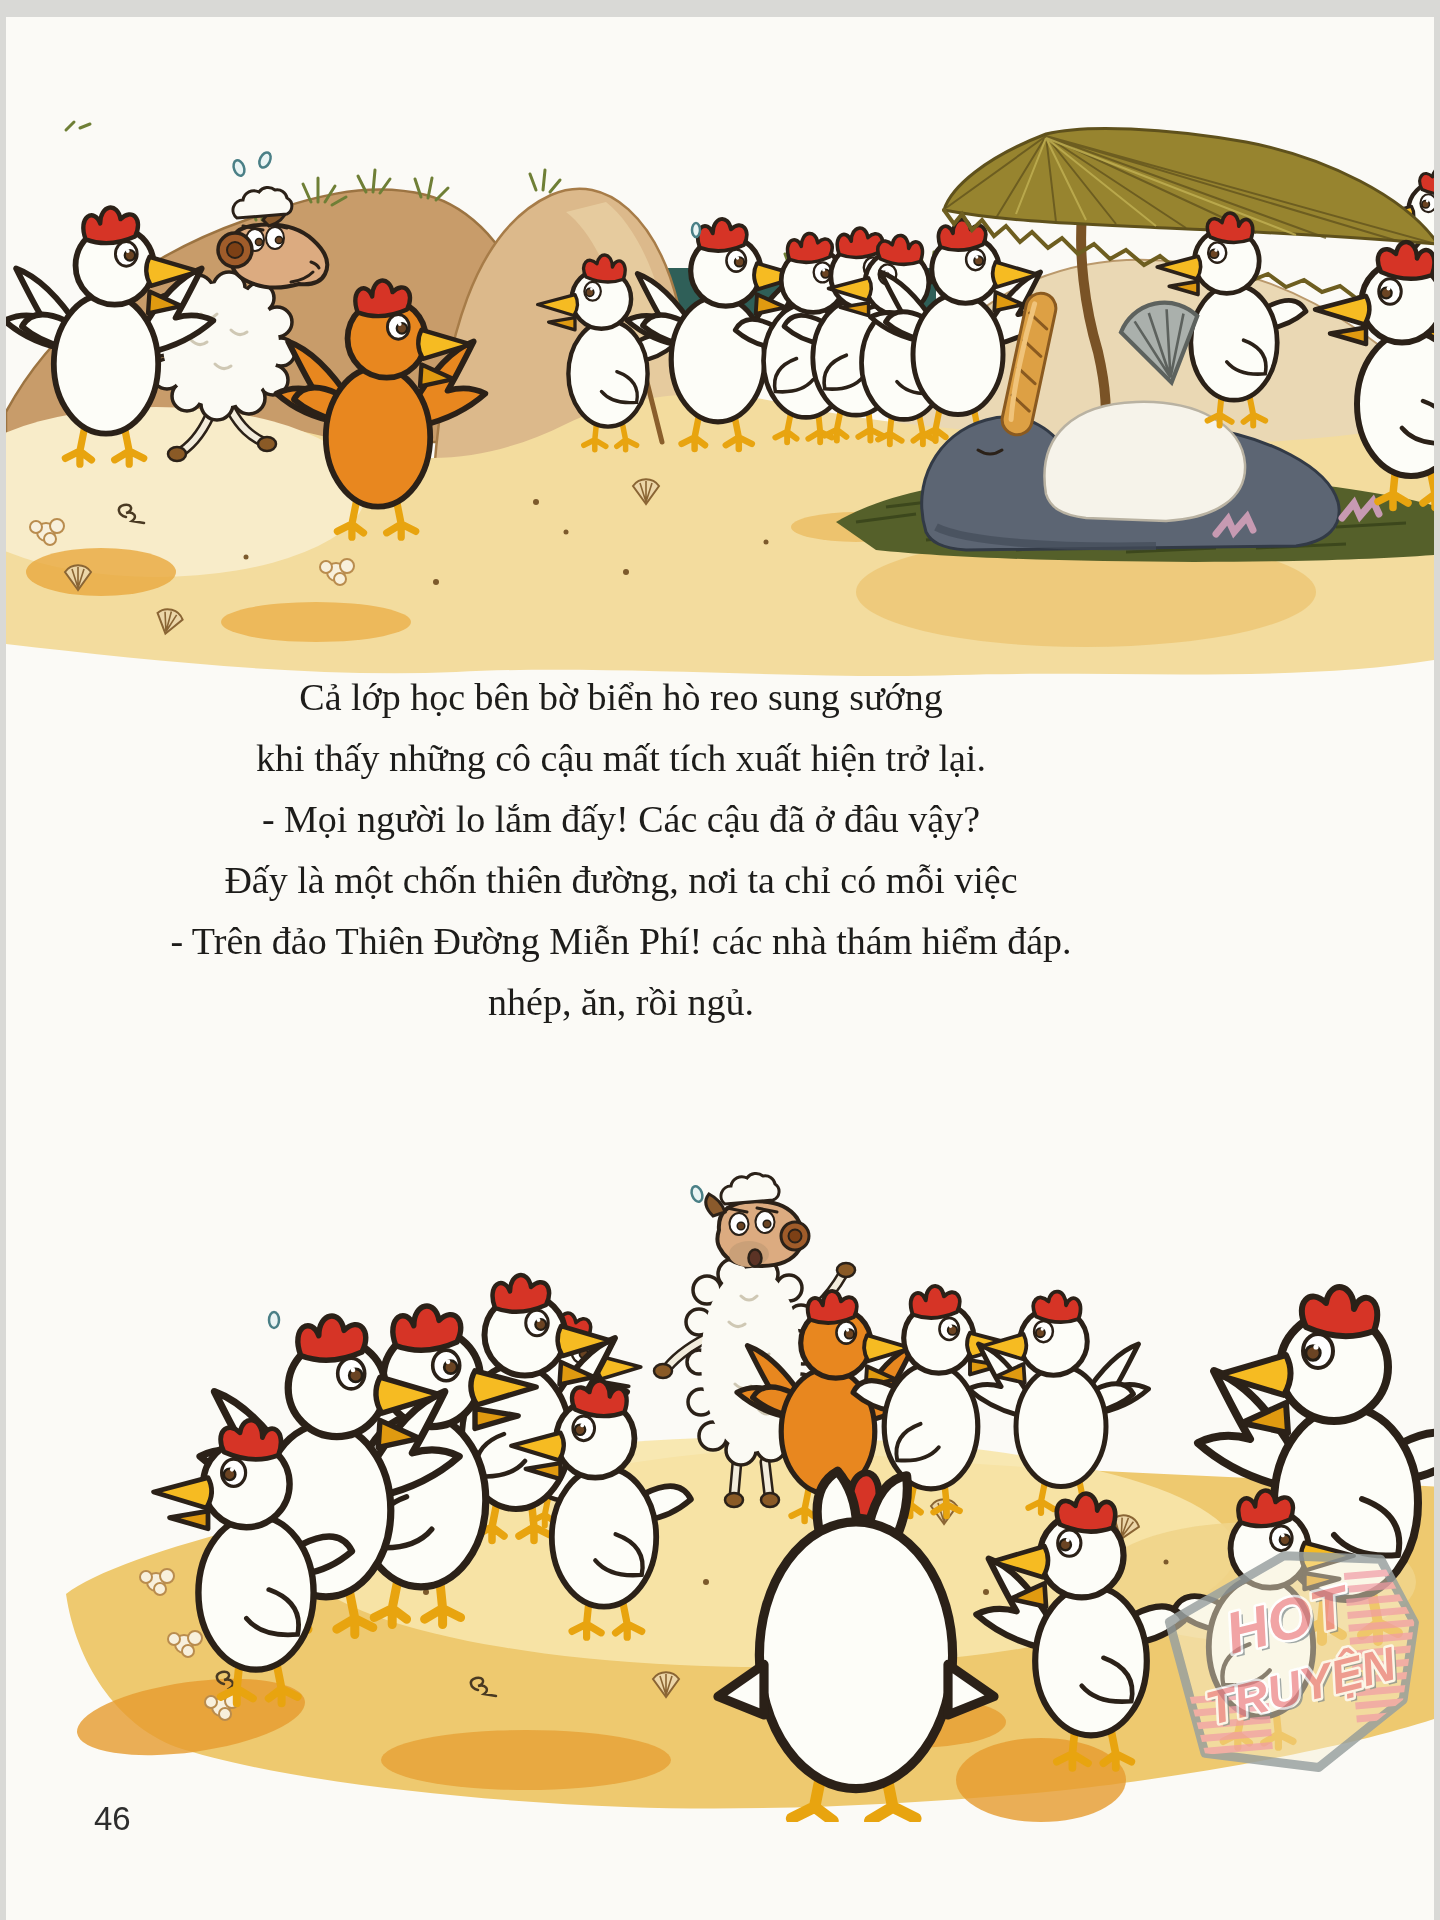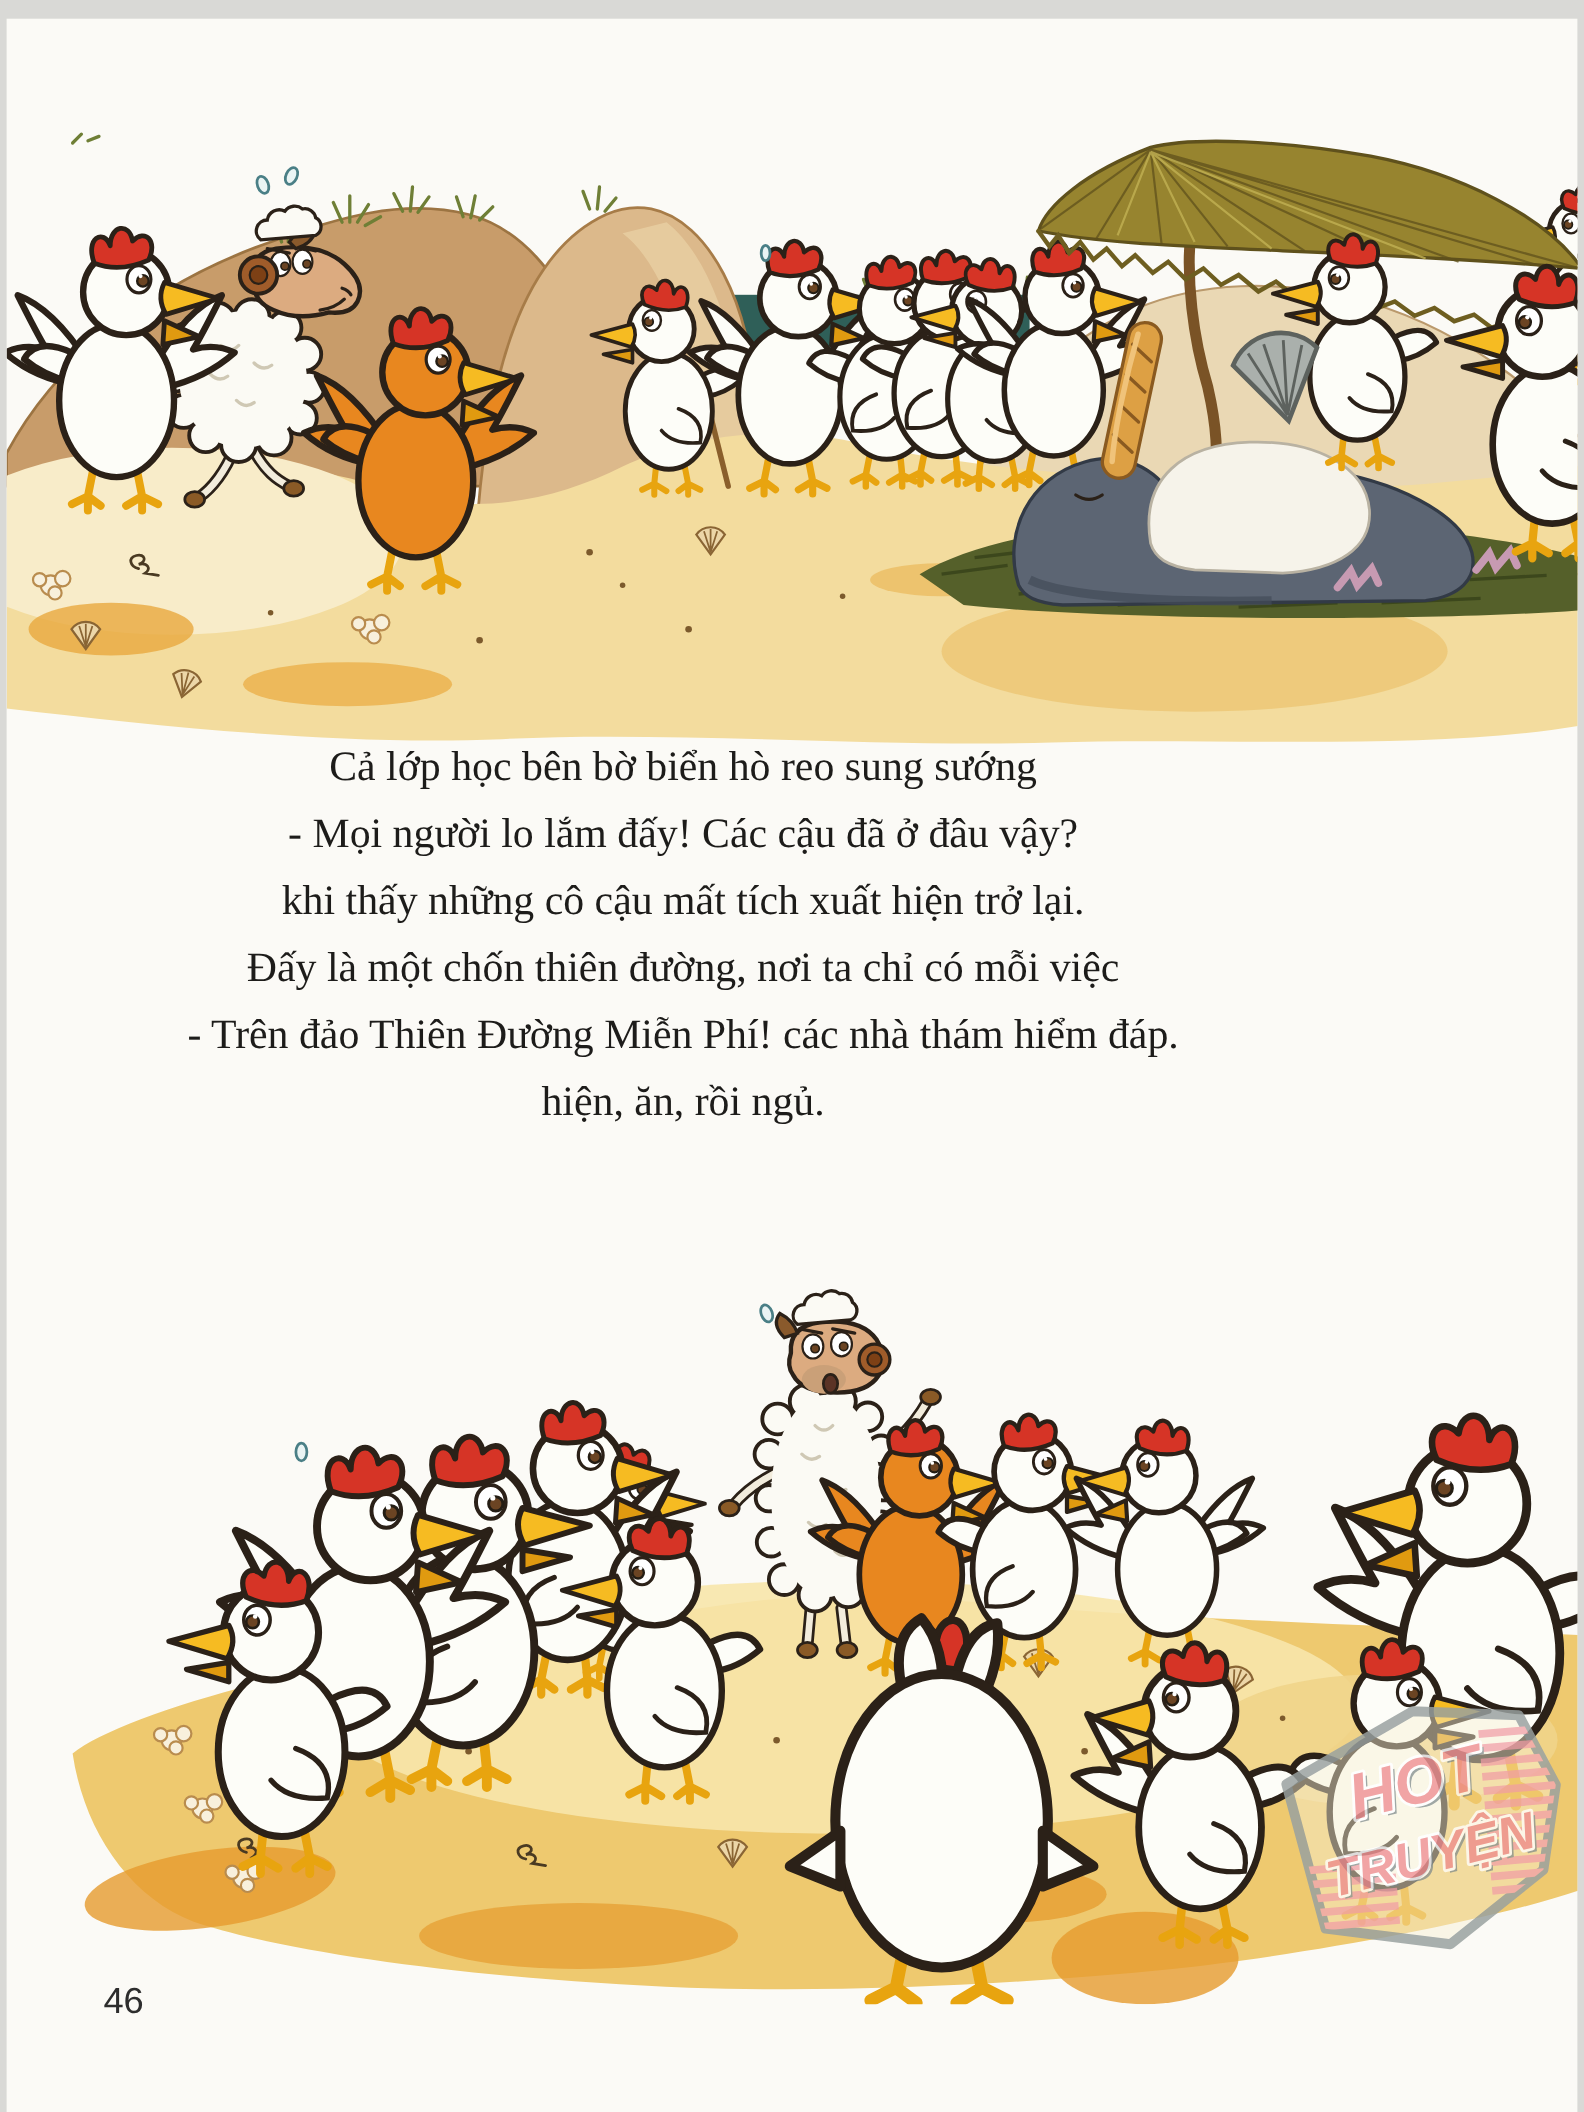"- Mọi người lo lắm" p { order: before "khi thấy những cô cậu" -> after "khi thấy những cô cậu" }
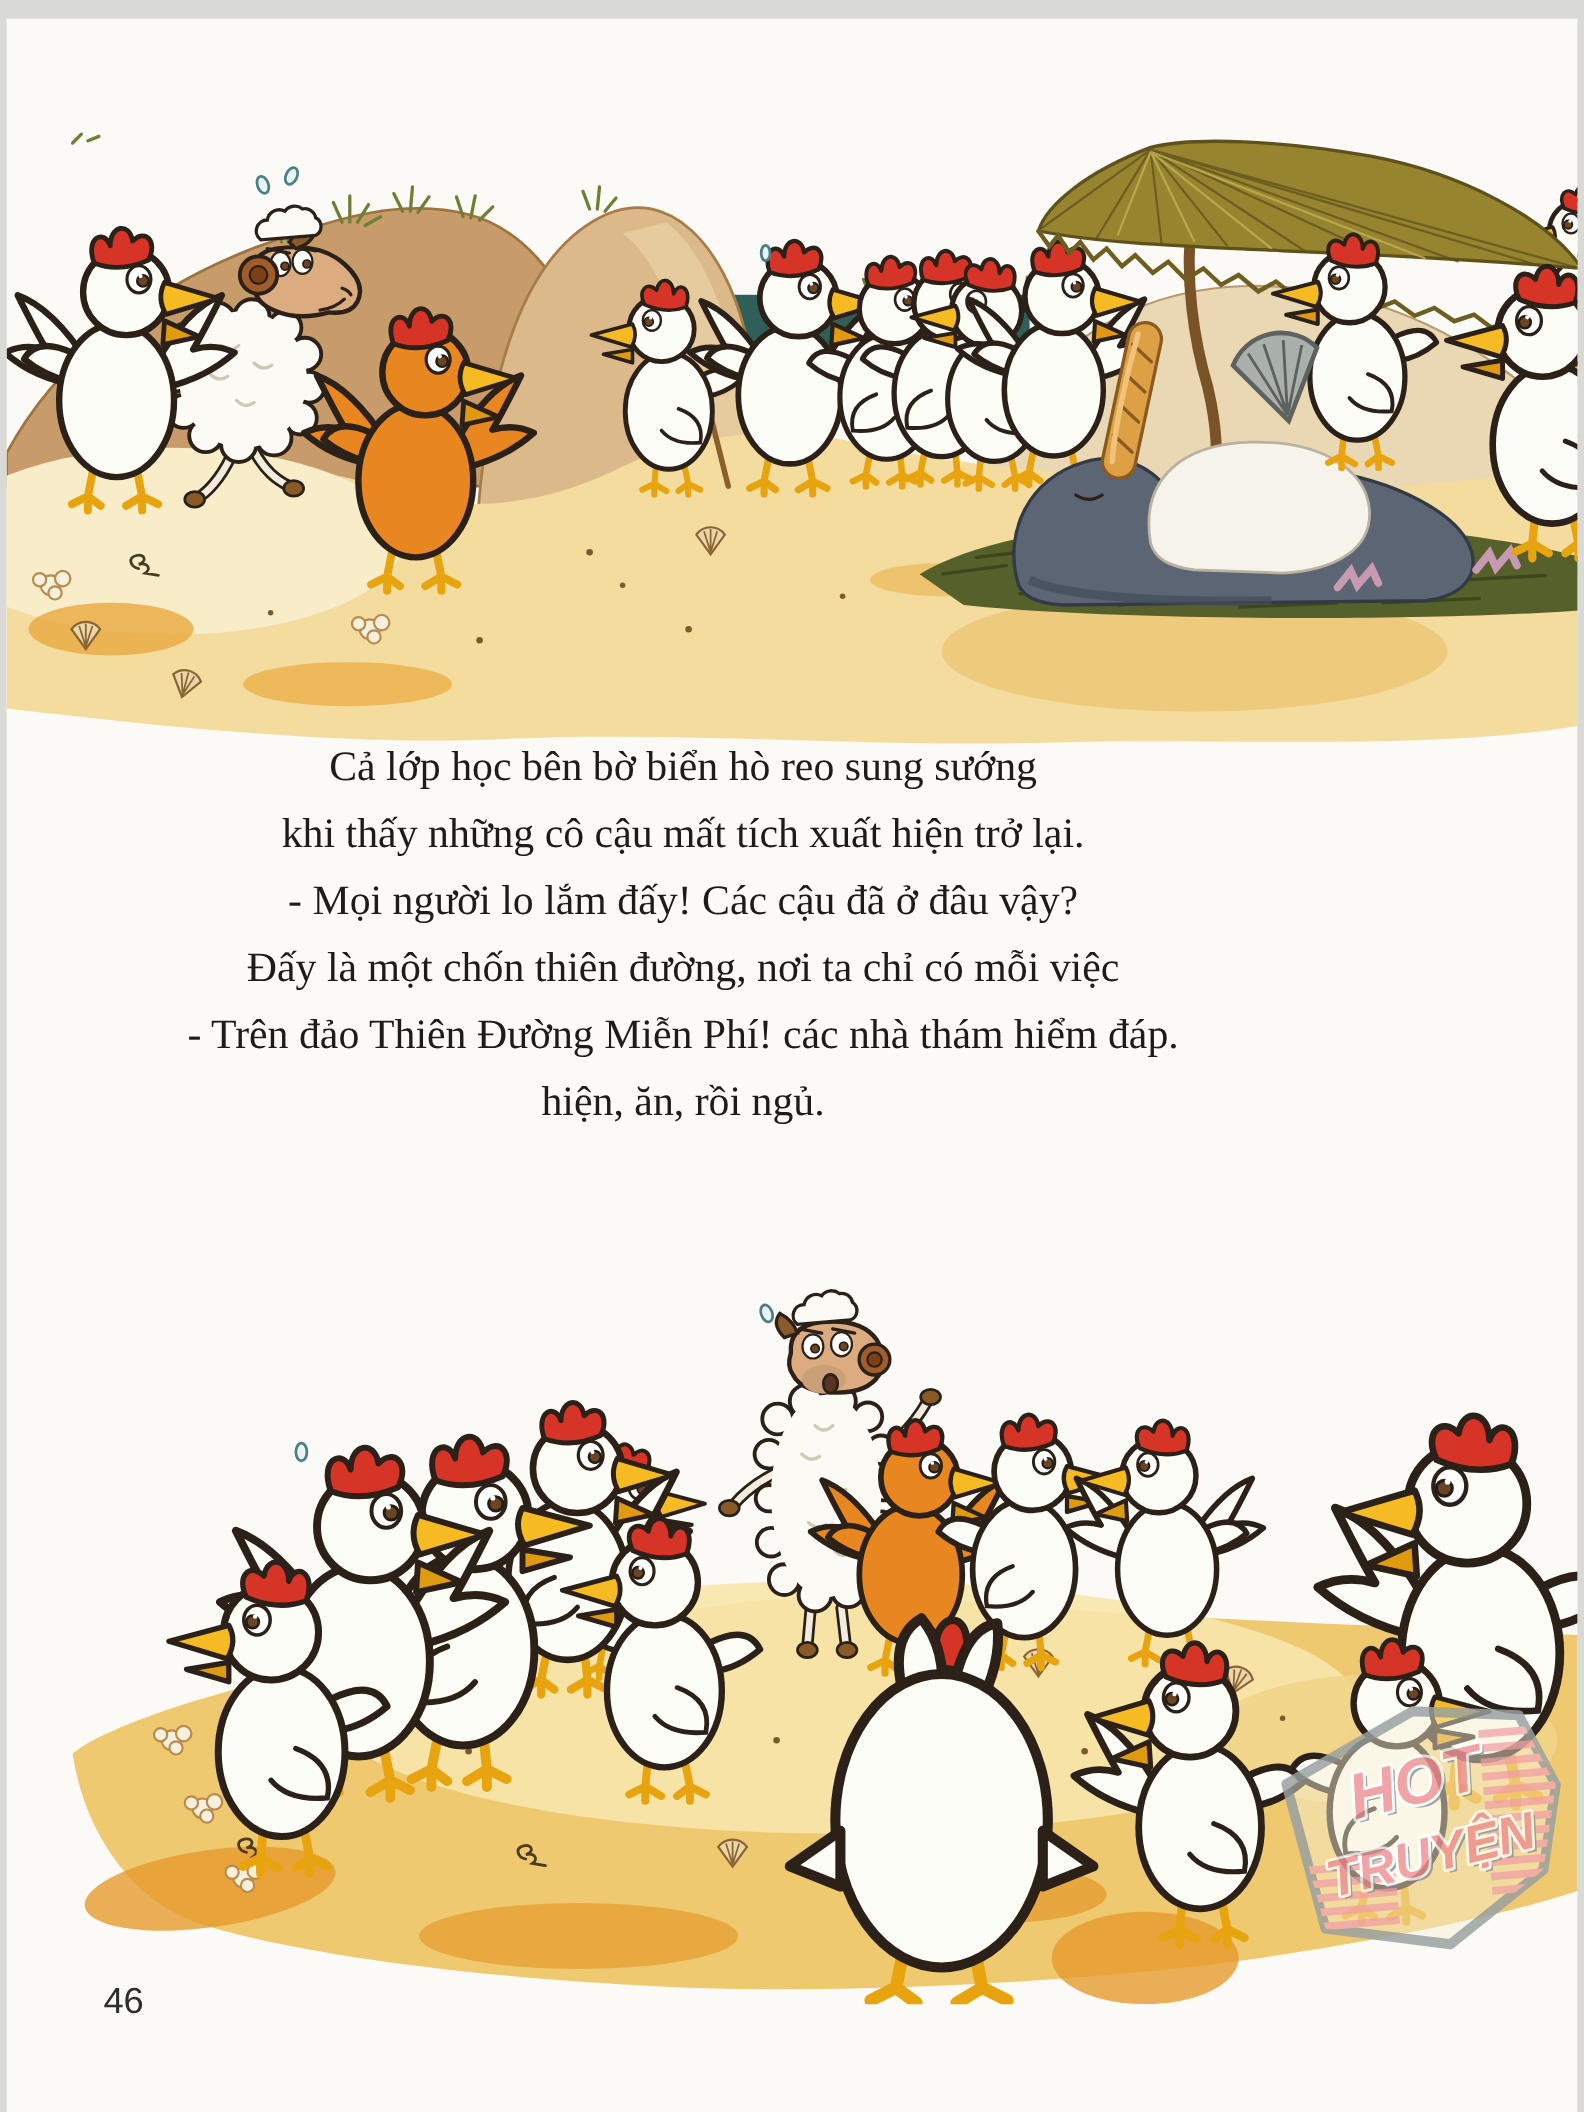"hiện, ăn, rồi ngủ." p { text: hiện -> nhép }
